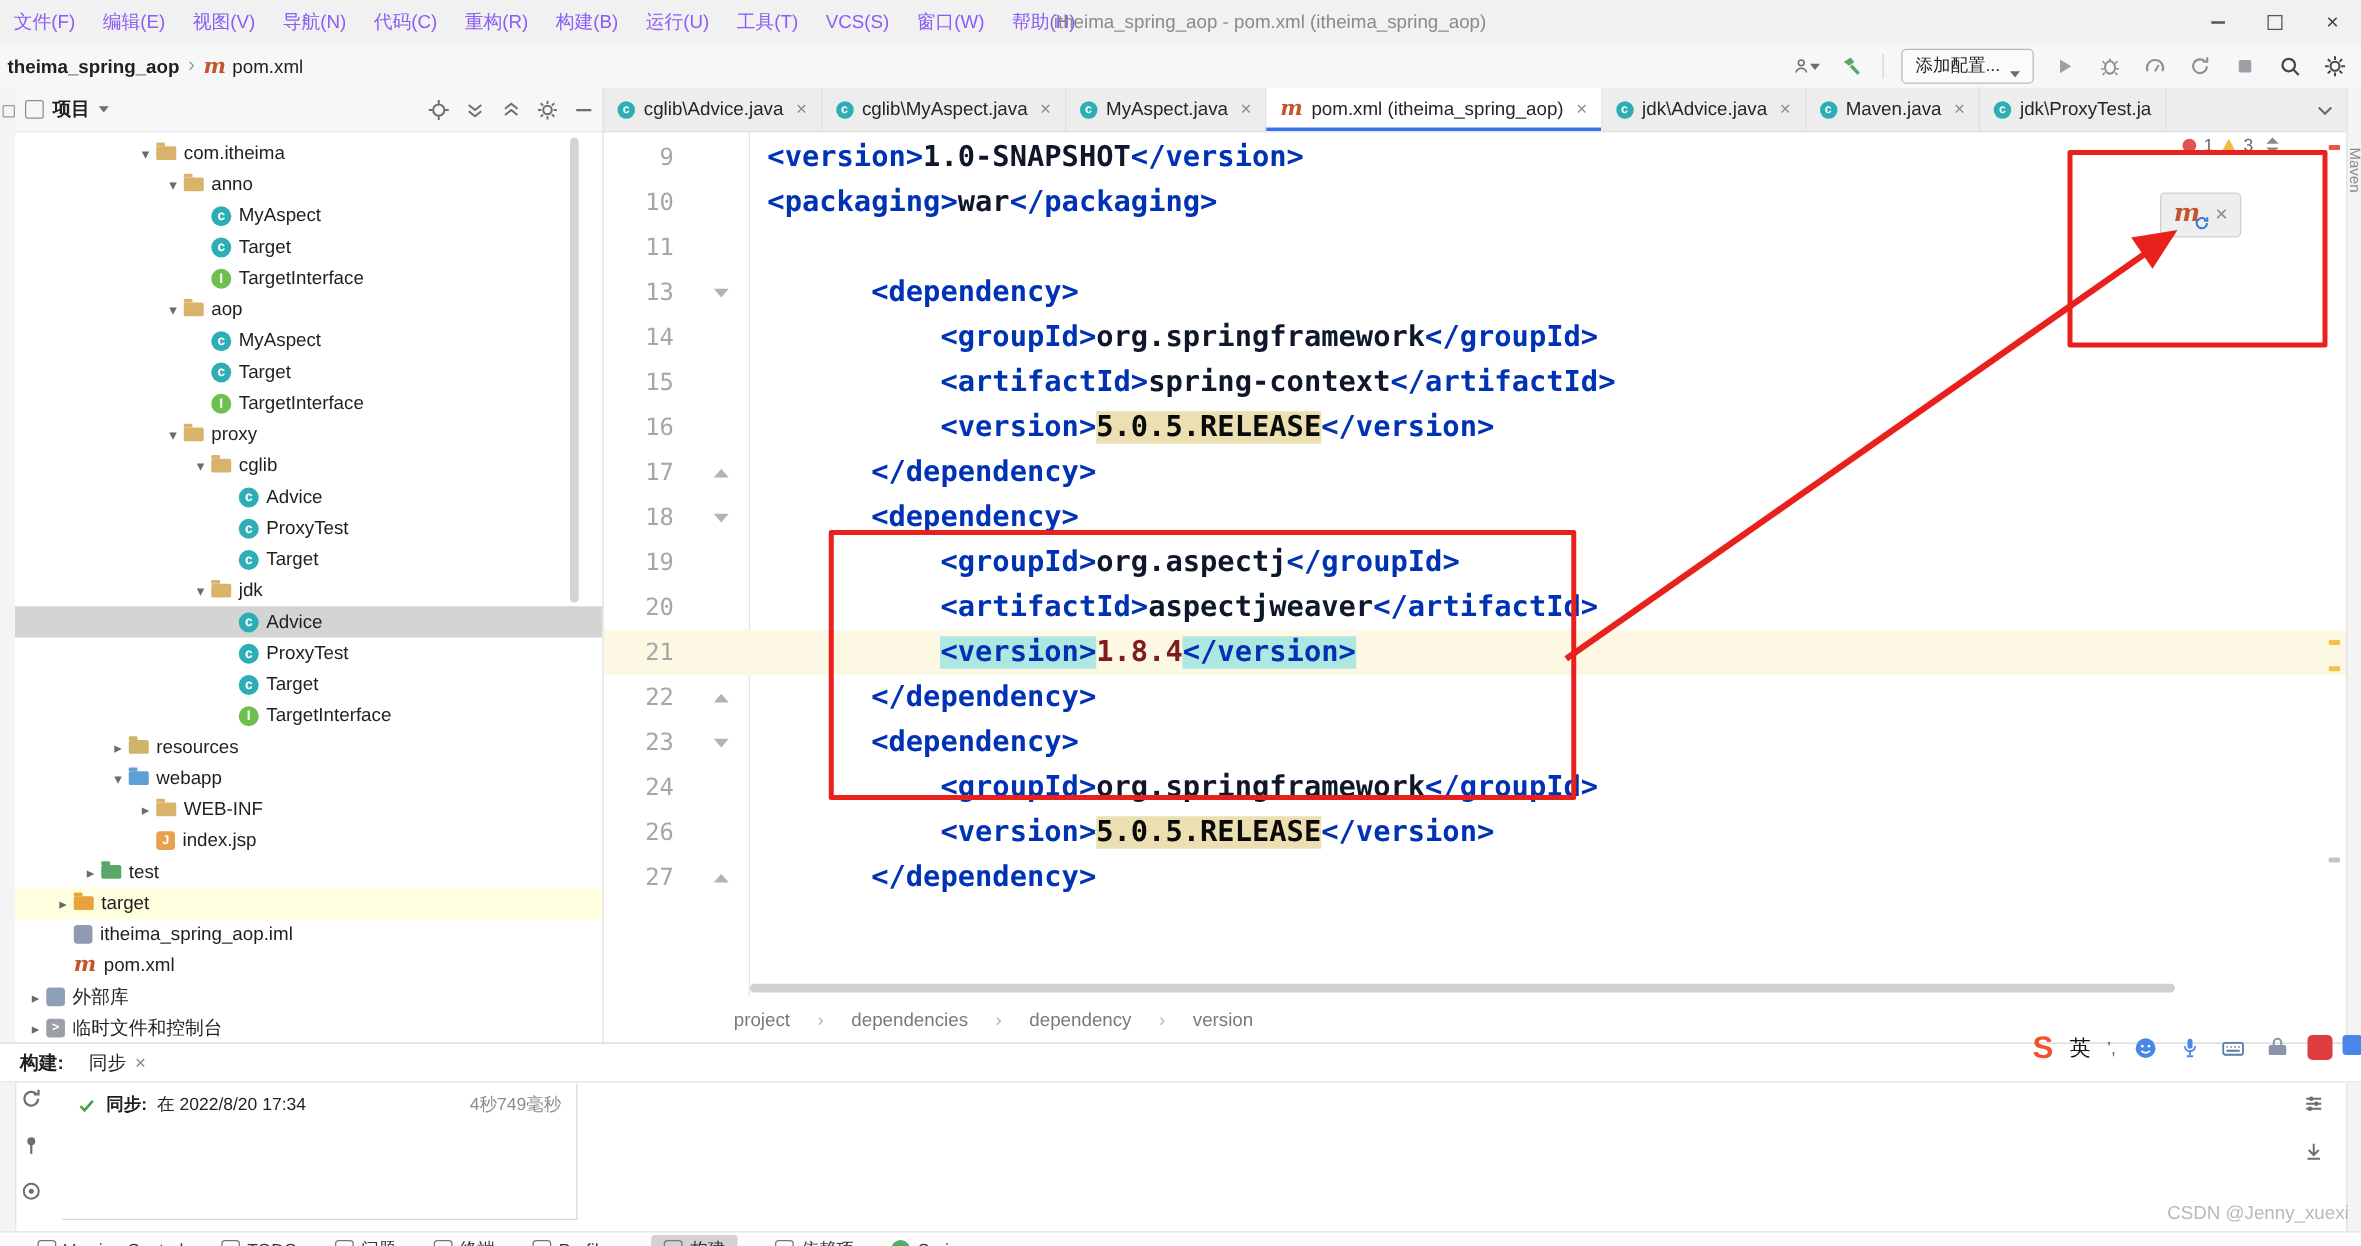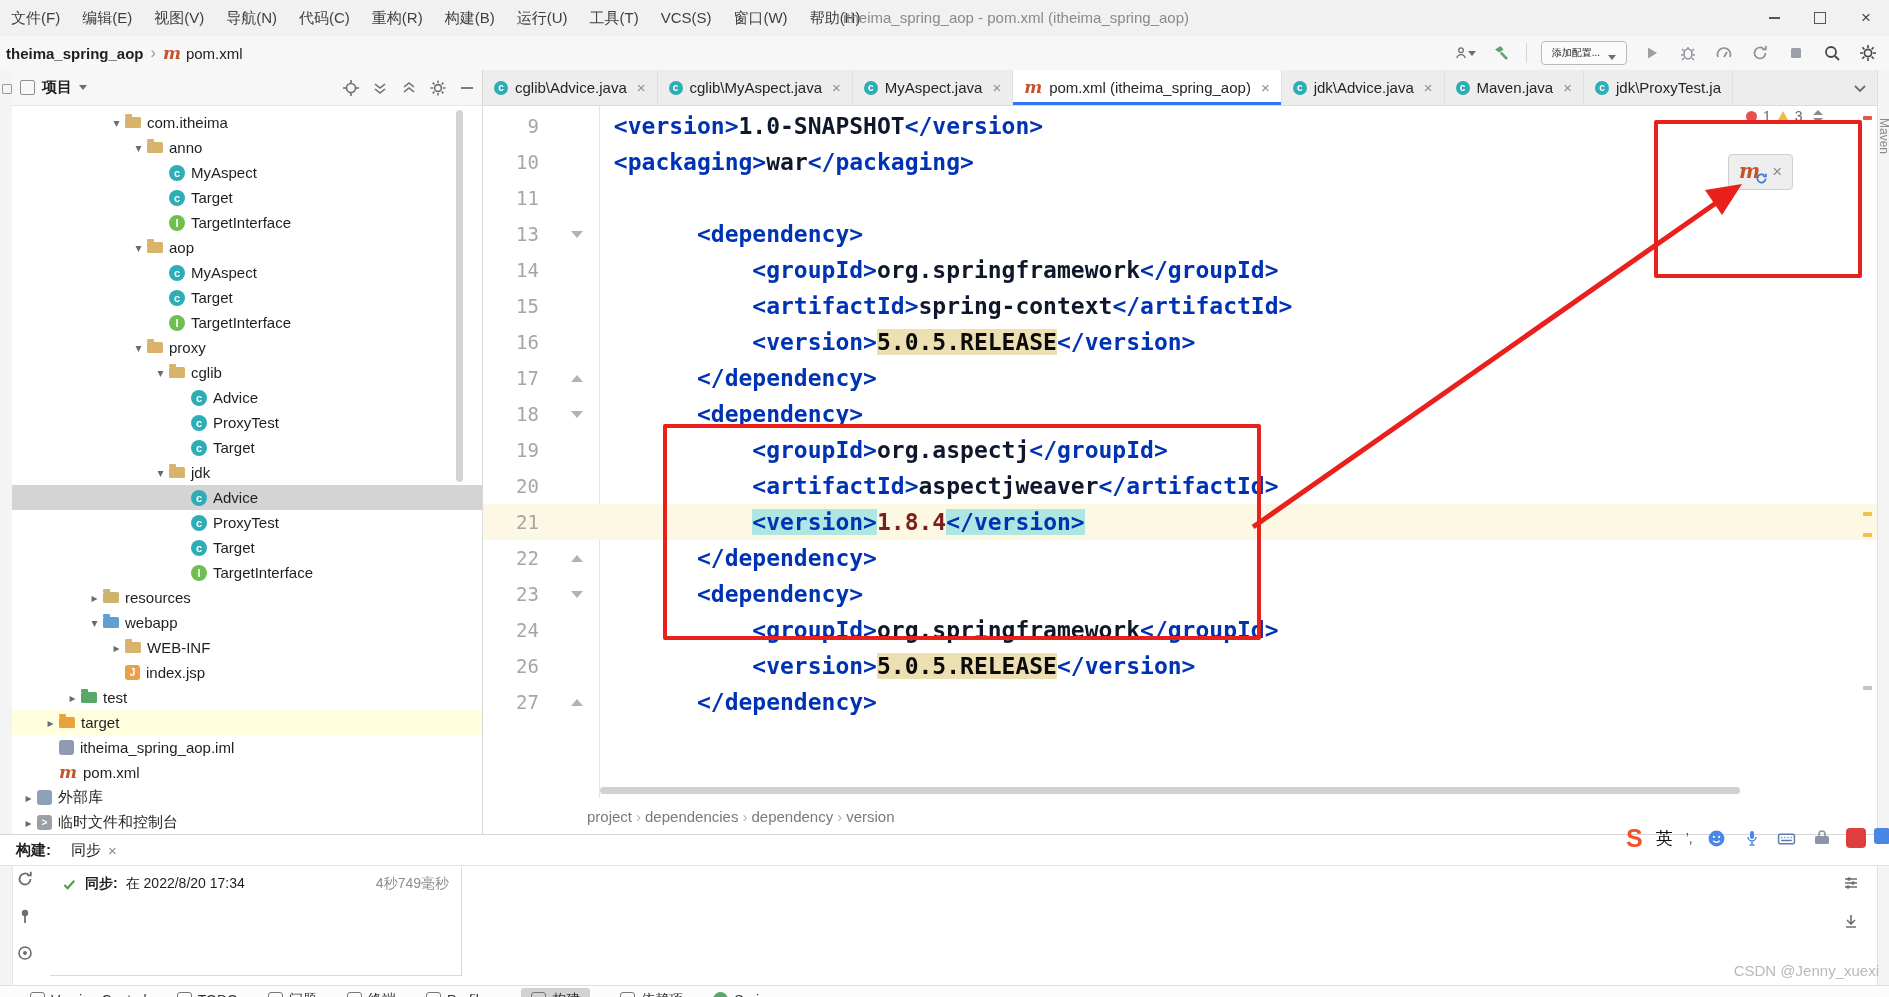"文件(F)" .mitem { color: #404040 -> #8b5cf6 }
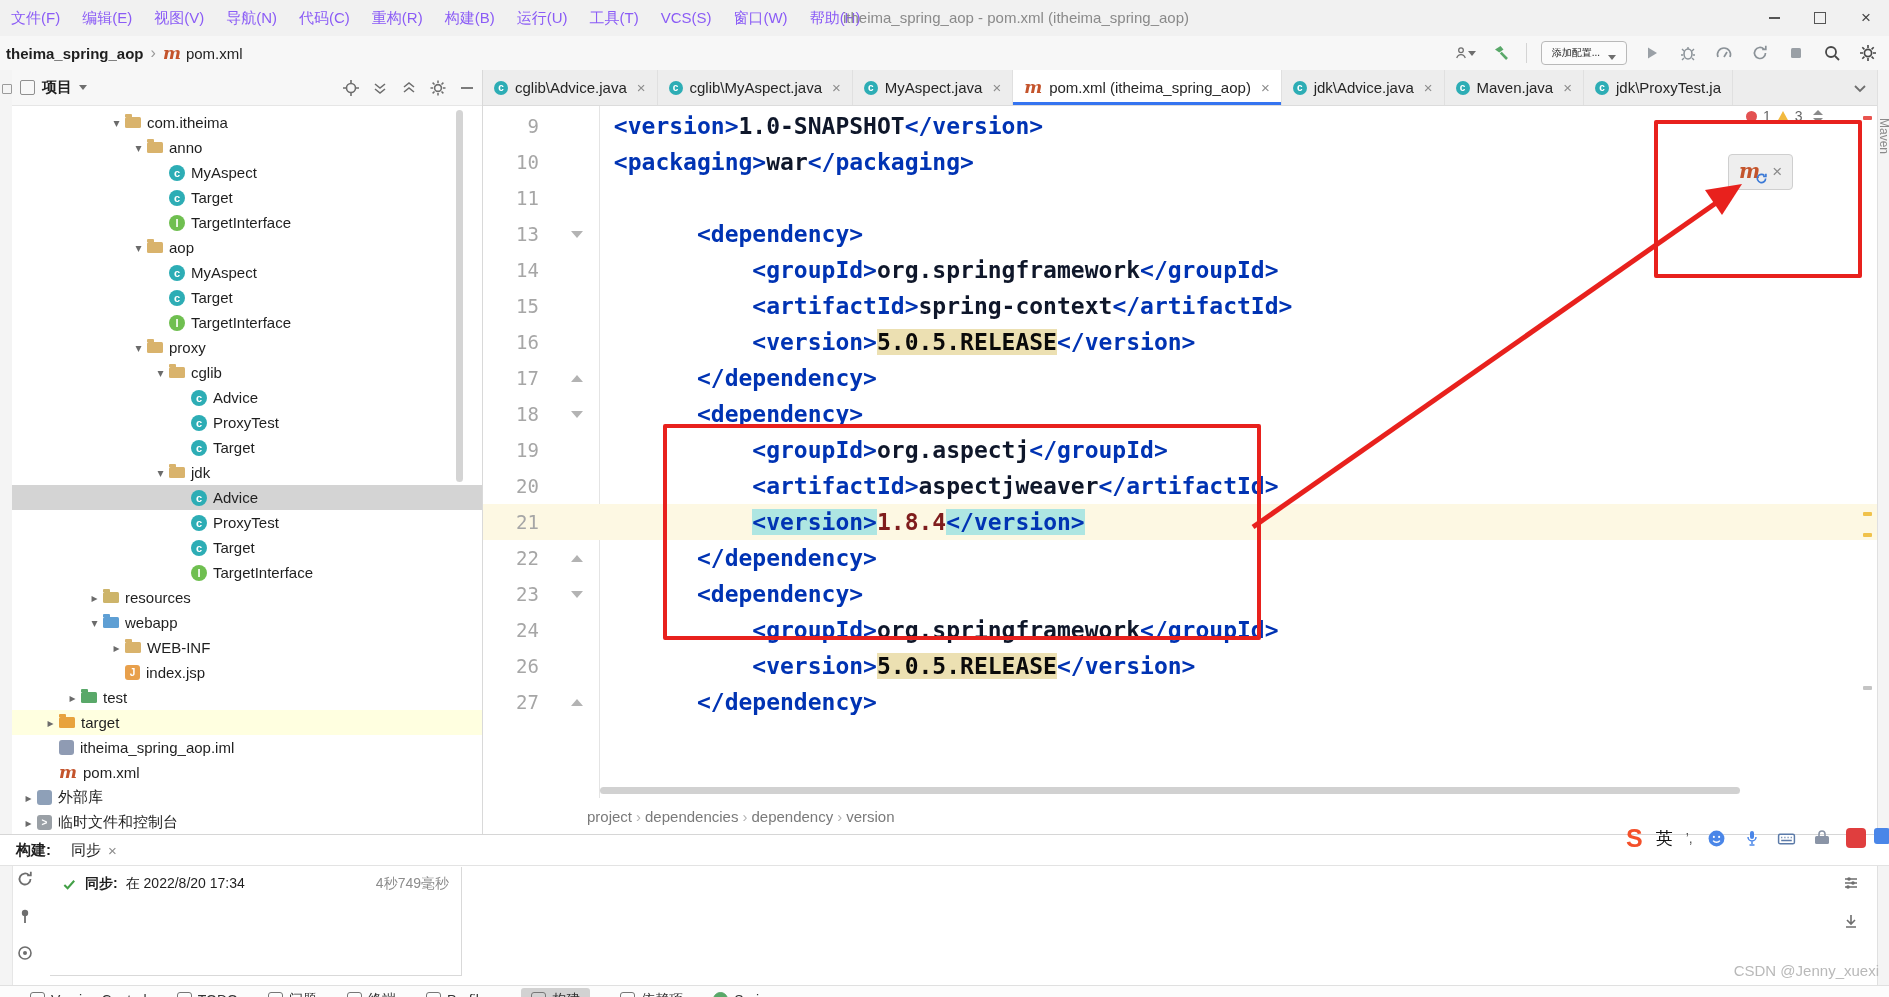"添加配置..." .addcfg { font-size: 10px -> 14px }
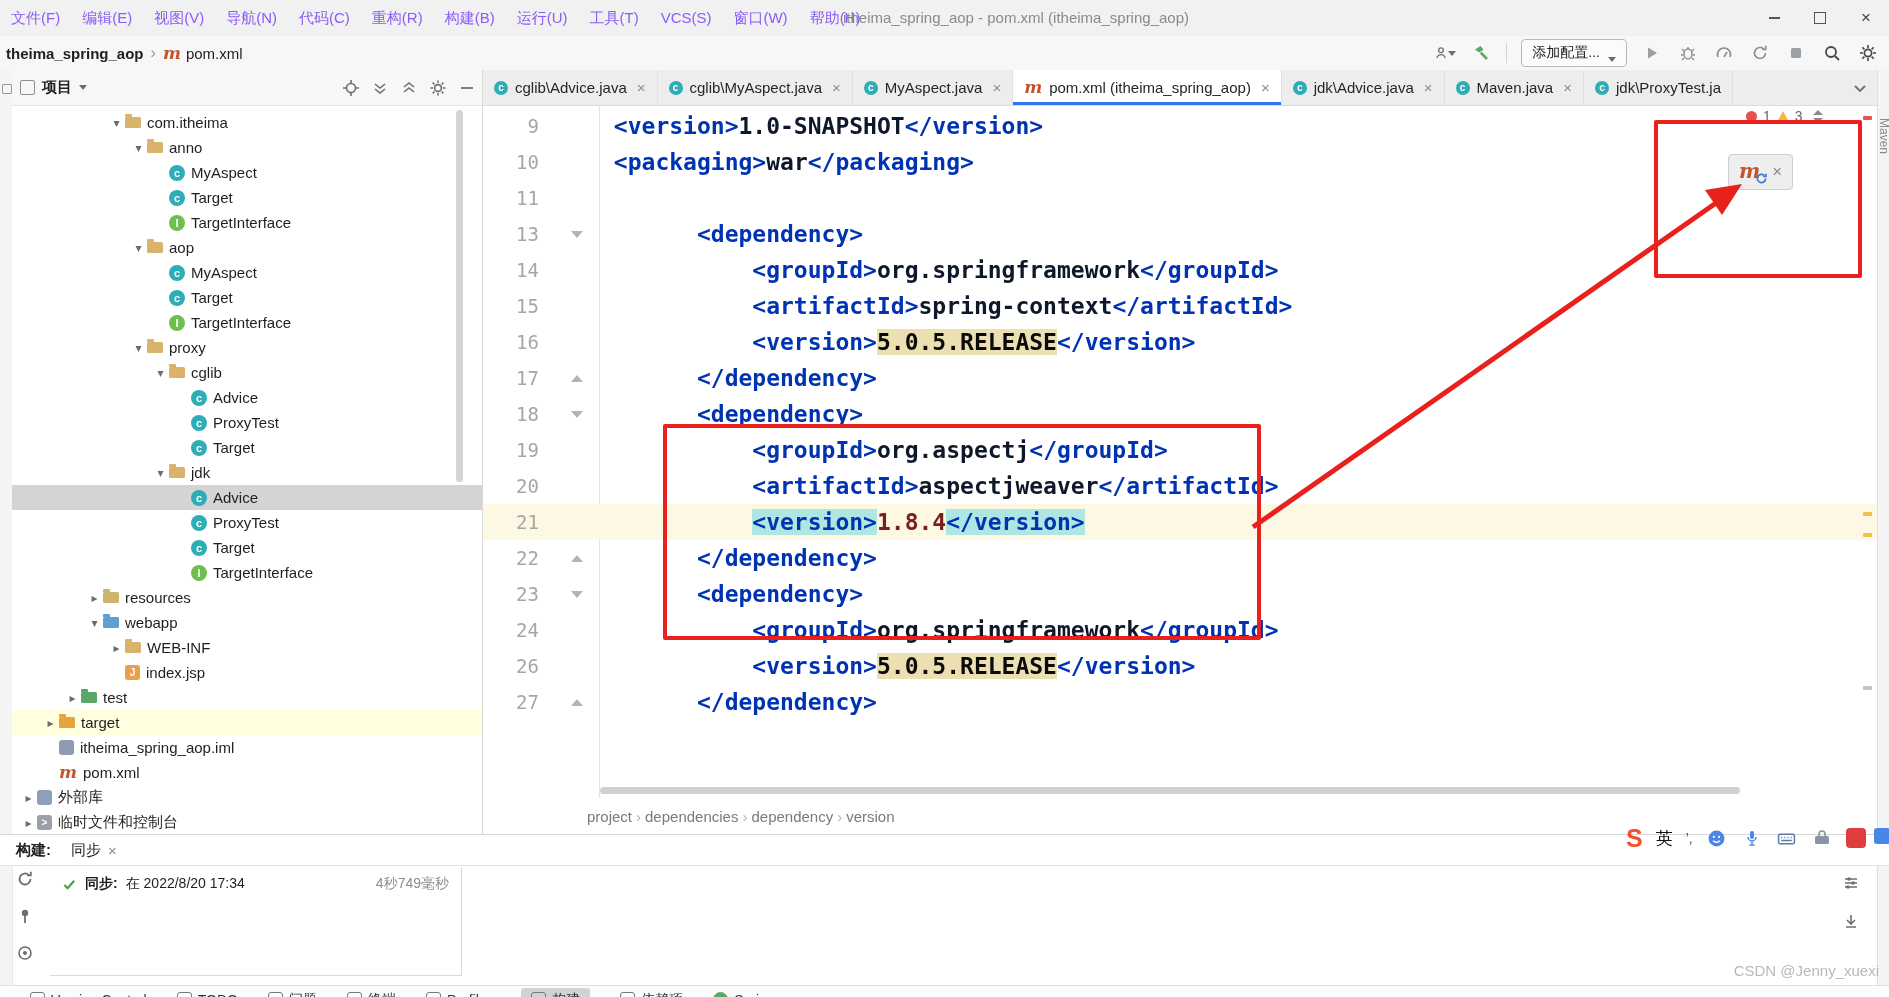"project" .crumbbar { gap: 4px -> 22px }
